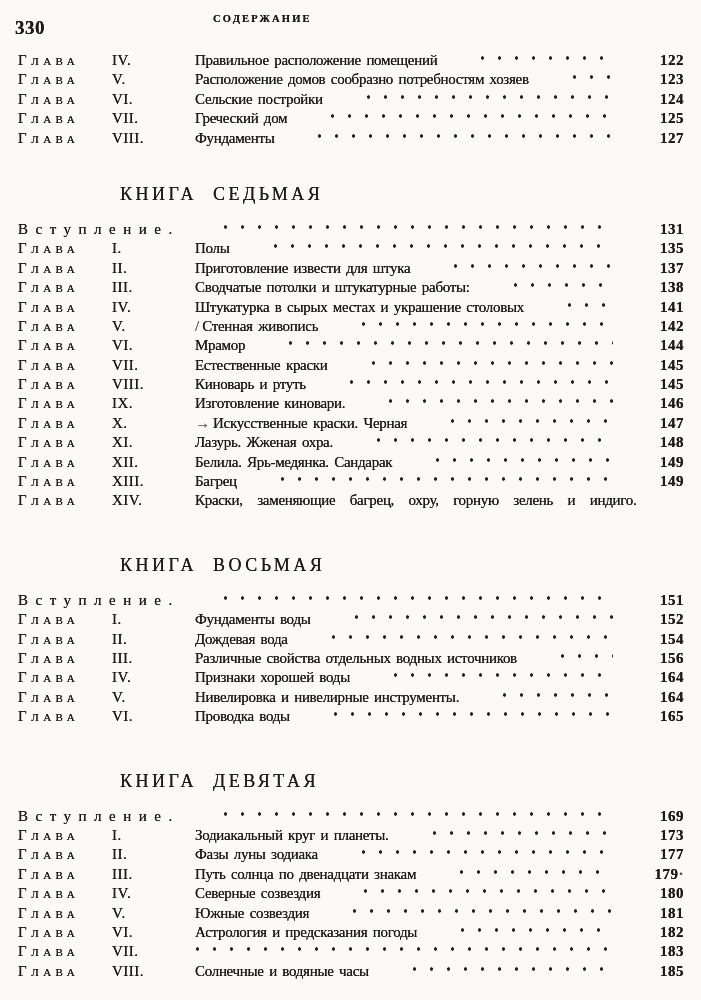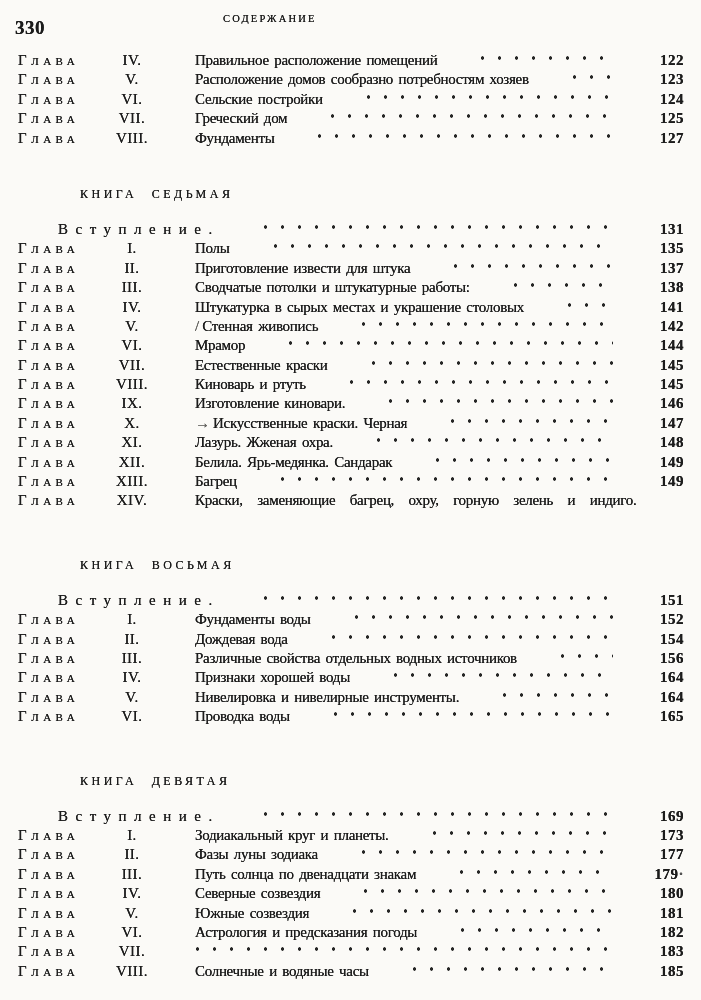"СОДЕРЖАНИЕ" .headword { font-weight: normal -> bold; left: 223px -> 213px }
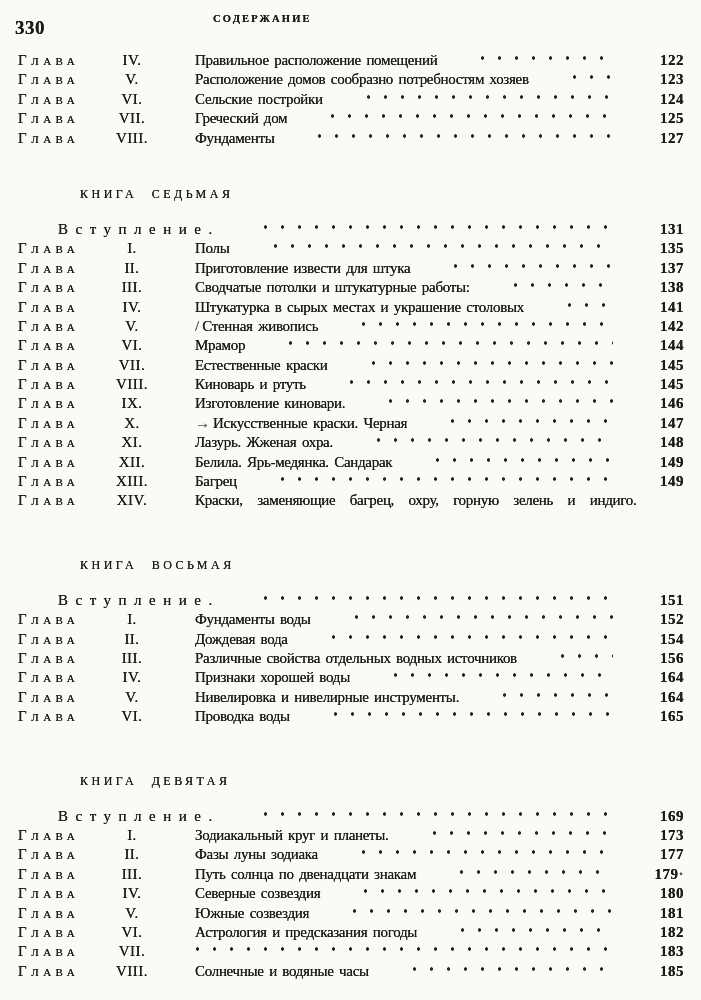"IV." .c-num { text-align: center -> left }
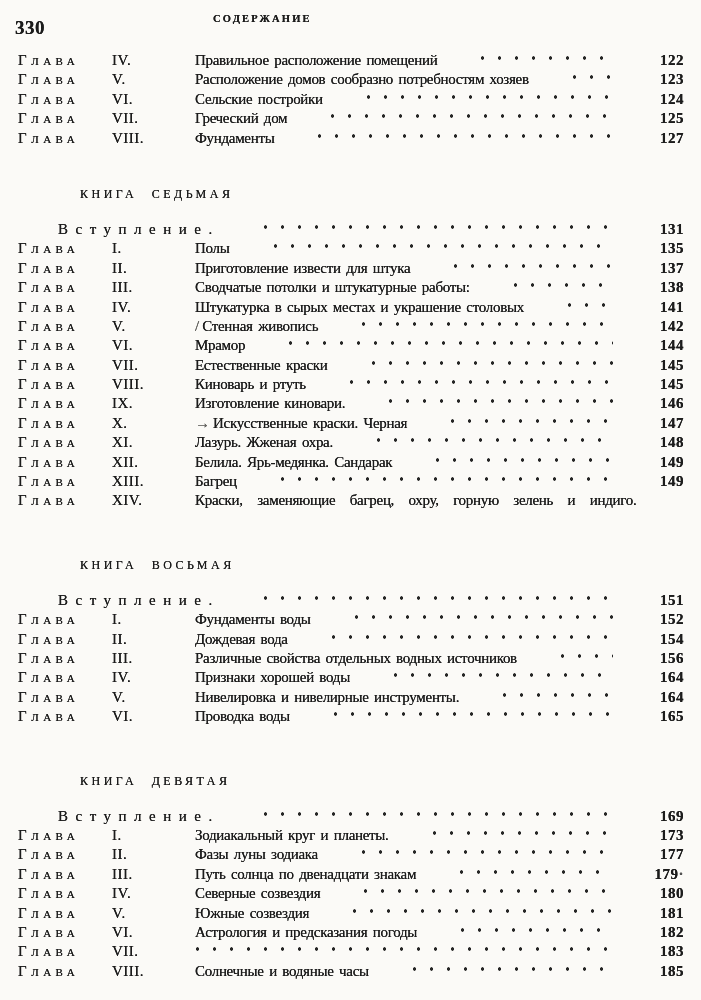"КНИГА СЕДЬМАЯ" .book-heading { font-size: 12px -> 18px; margin: 36px 0 0 80px -> 36px 0 0 120px }
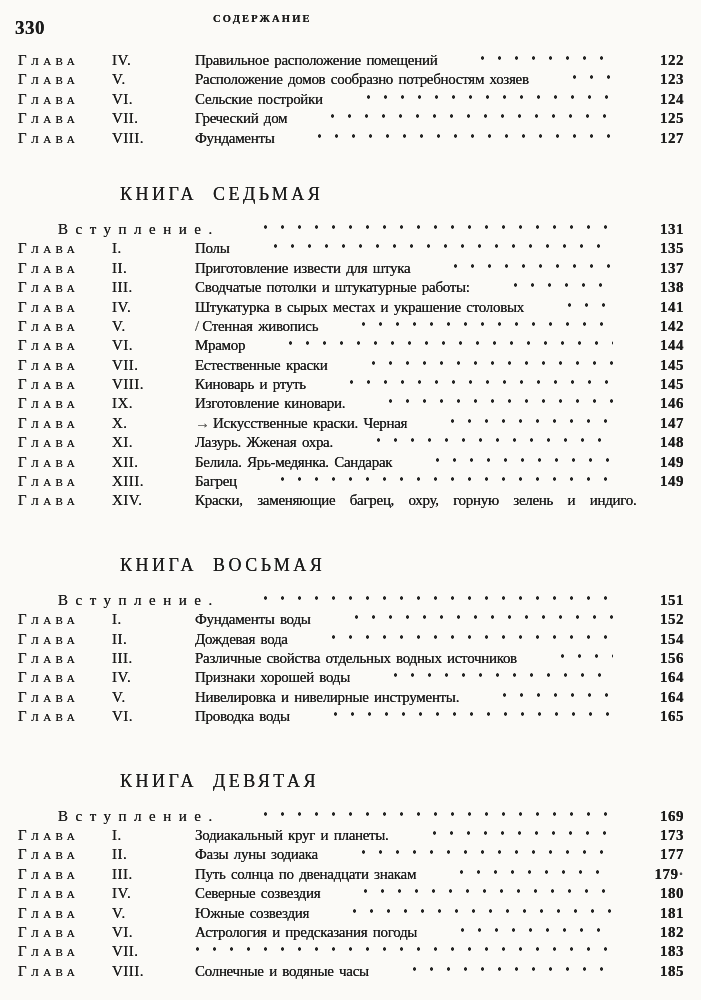"Вступление." .c-intro { margin-left: 40px -> none }
